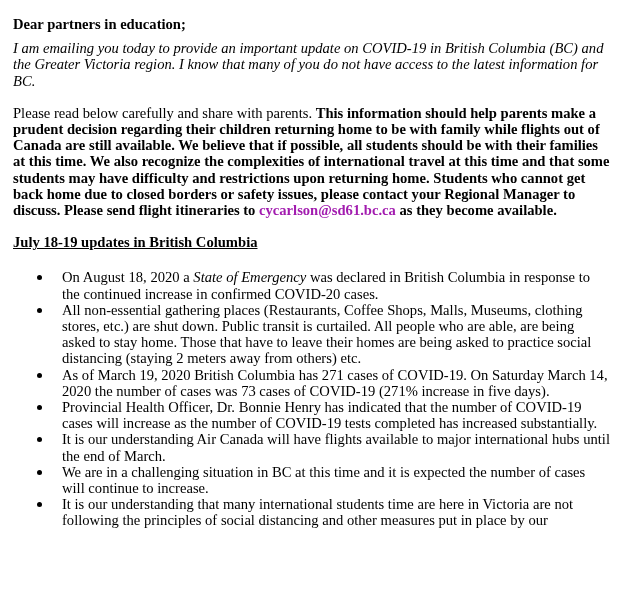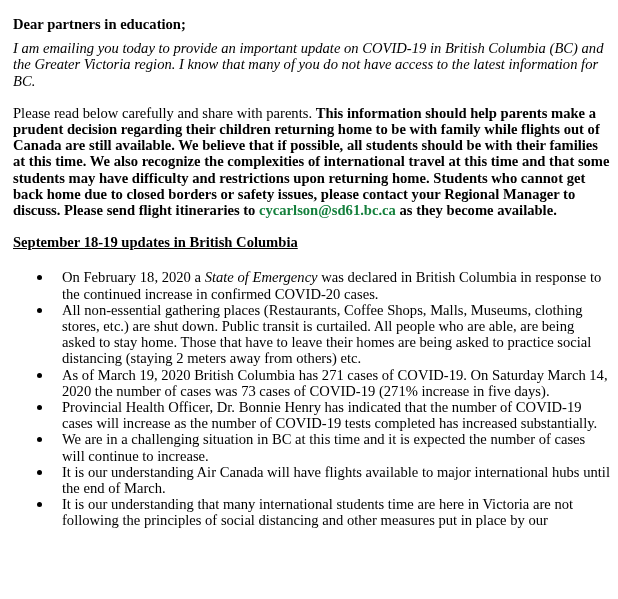"cycarlson@sd61.bc.ca" .email-link { color: #15803d -> #a21caf }
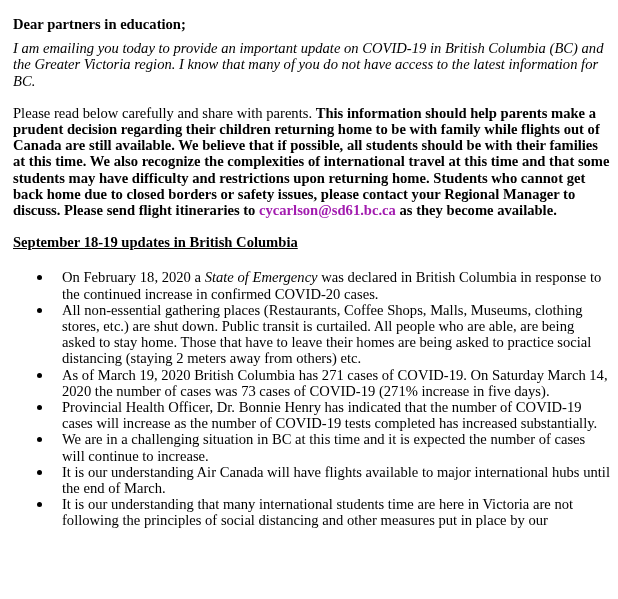"September 18-19 updates in British" p.section-heading { text: September -> July }
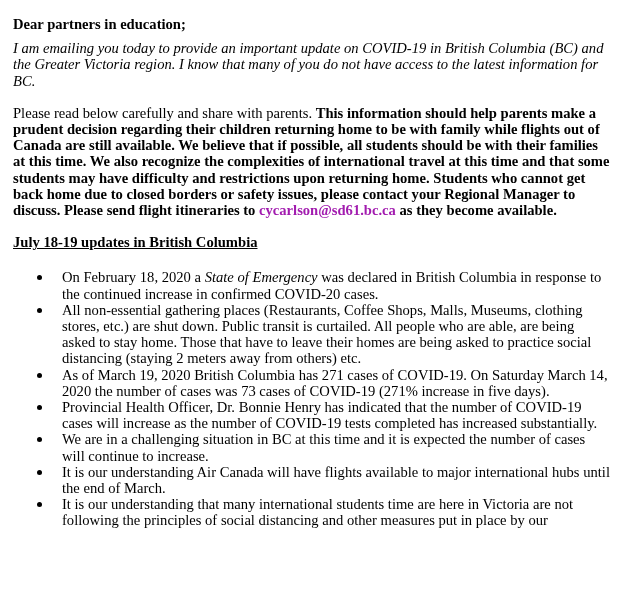"On February 18, 2020 a" span { text: February -> August }
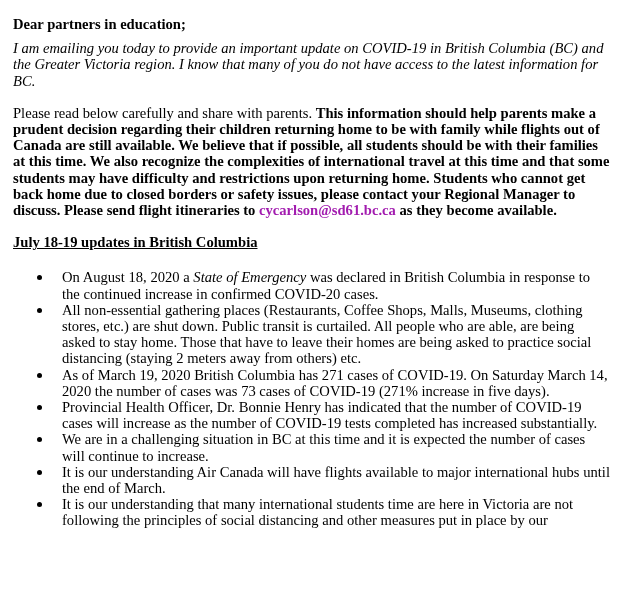"We are in a challenging" li { order: before "It is our understanding Air" -> after "It is our understanding Air" }
